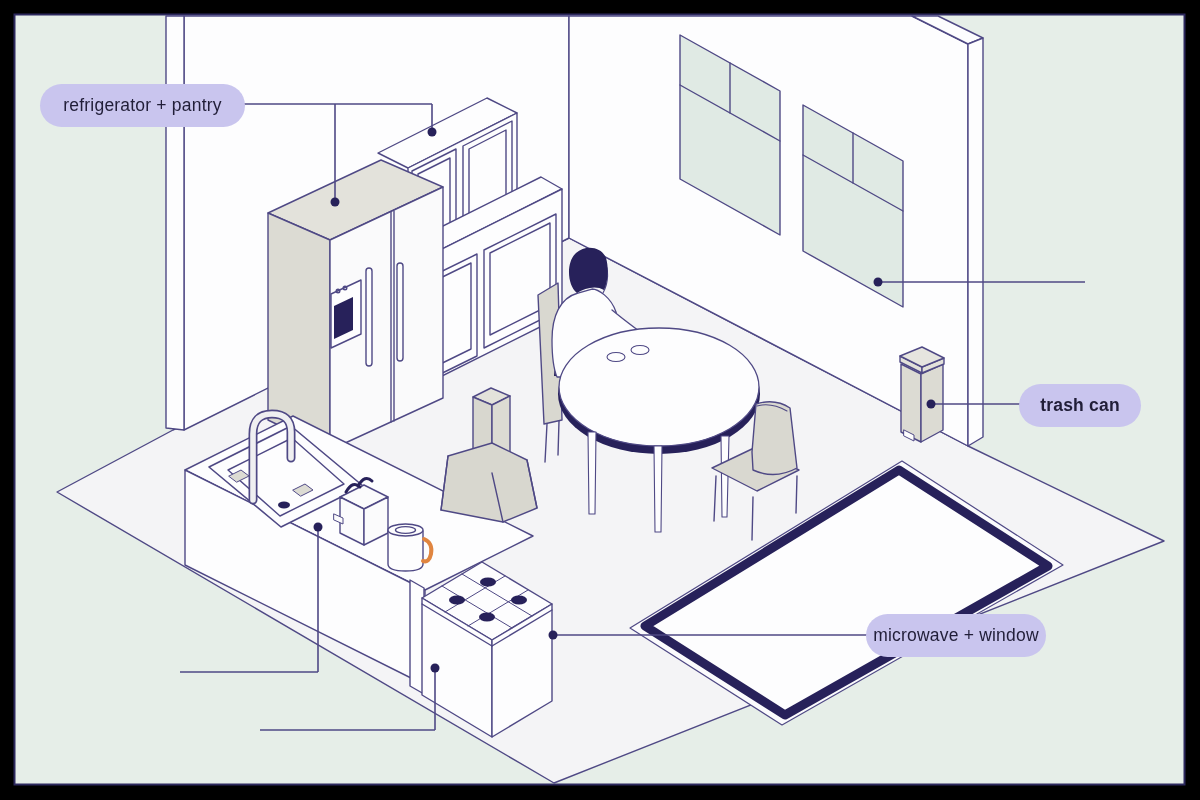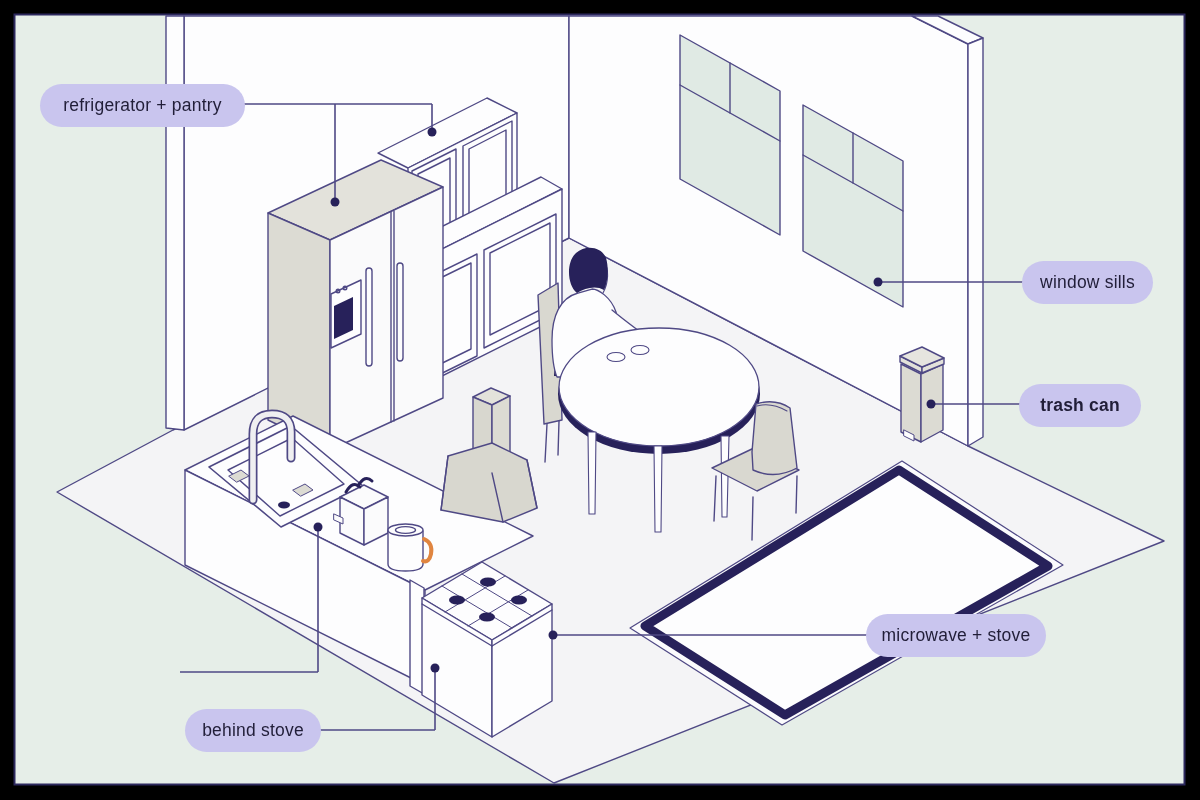"window sills" div.callout { html: <div> <span>window sills</span> </div> -> none }
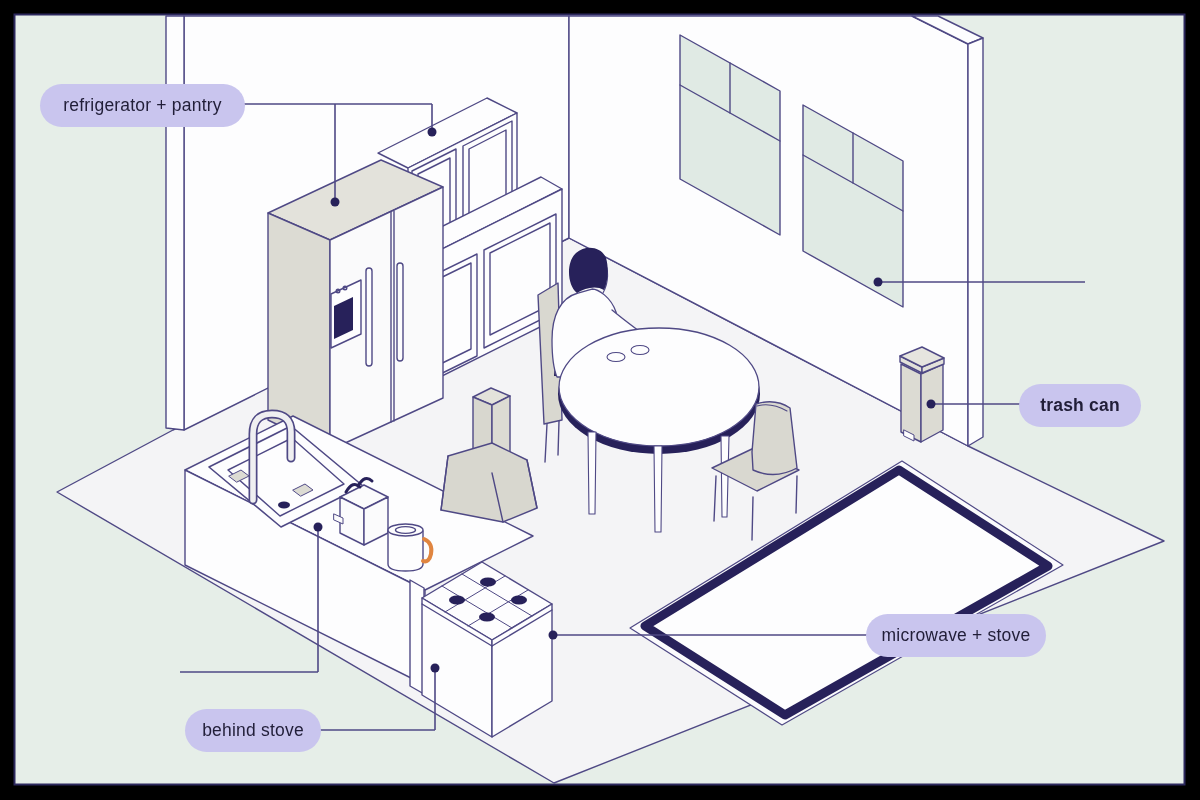"microwave + stove" span { text: stove -> window }
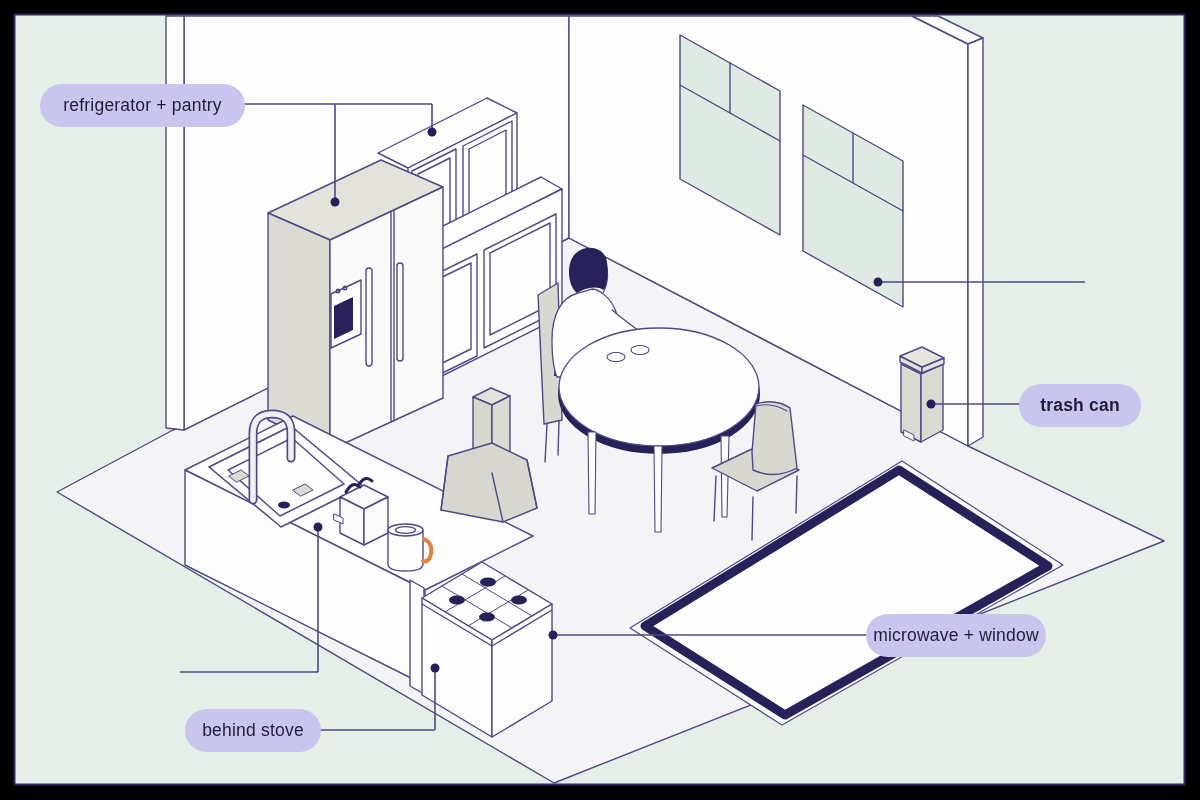"behind stove" div.callout { html: <div> <span>behind stove</span> </div> -> none }
